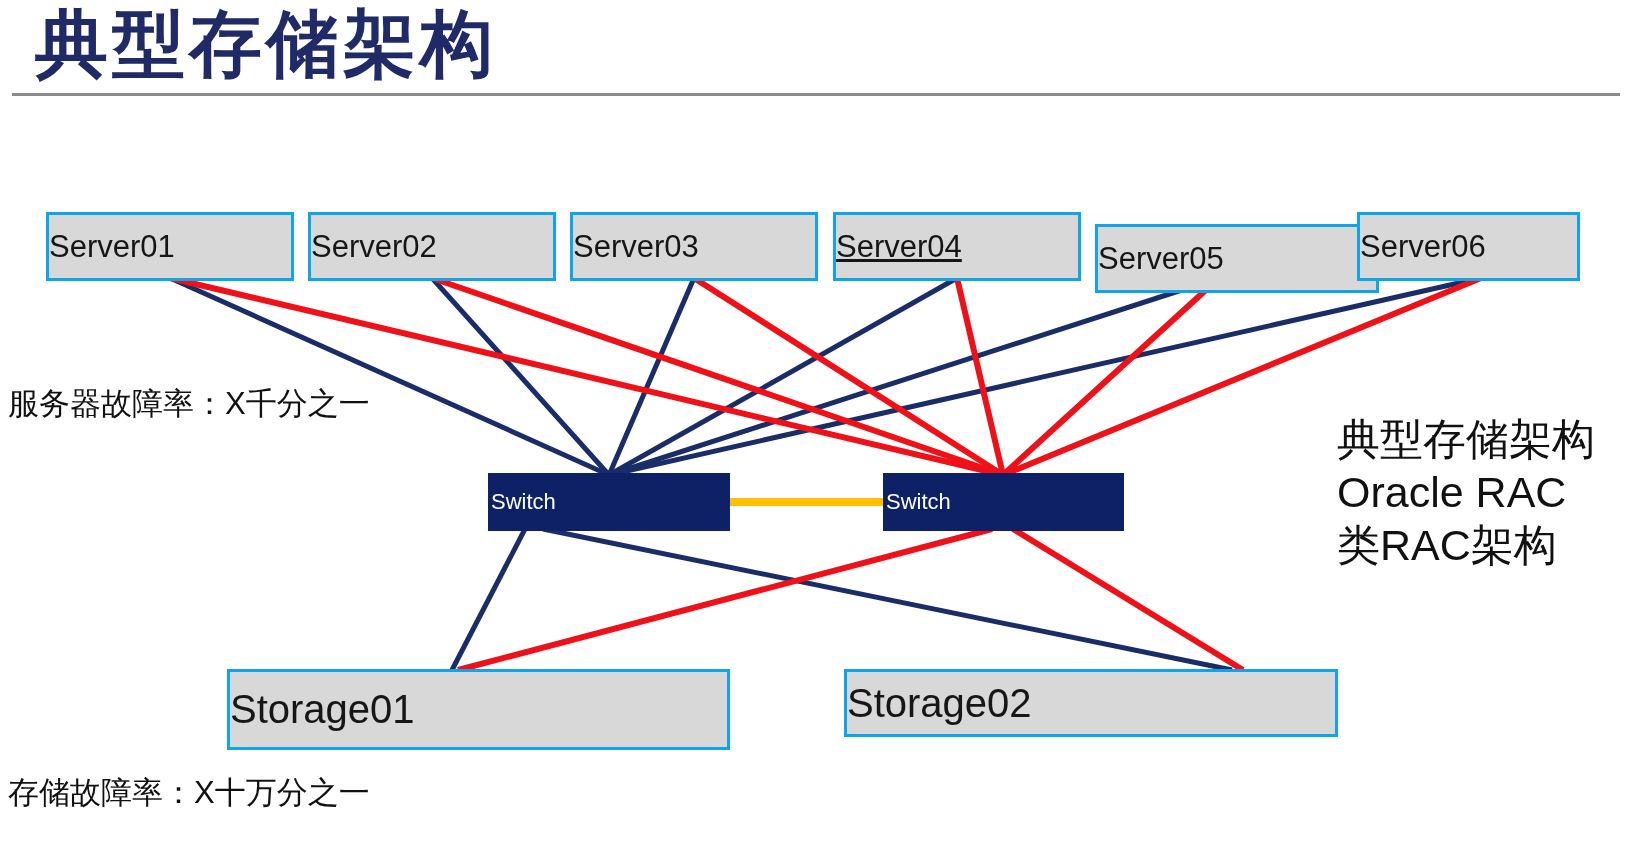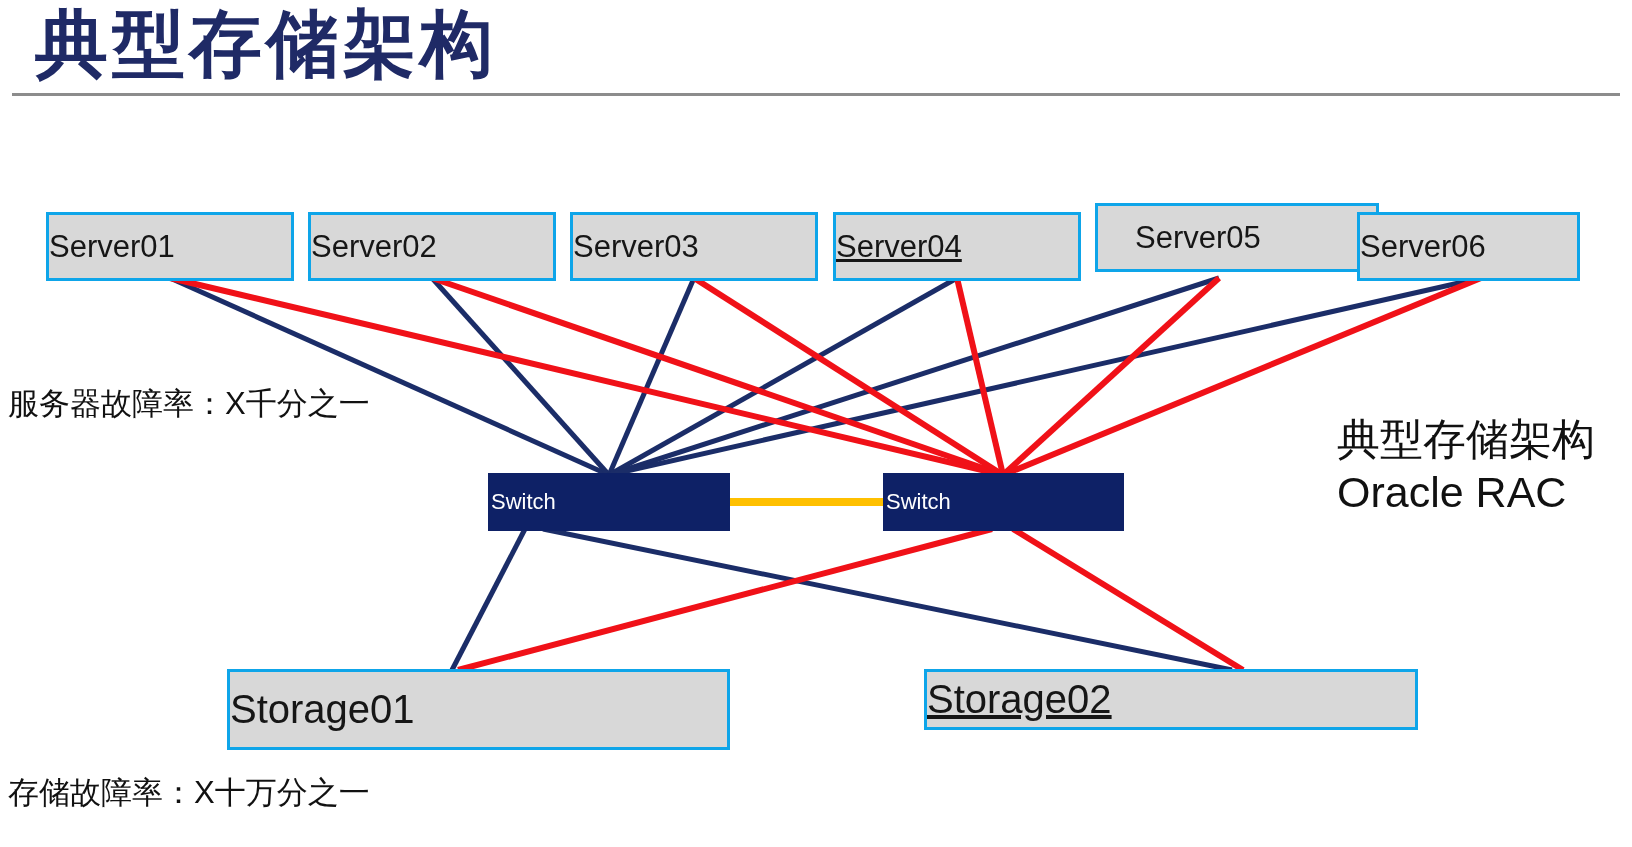"Server05" div.node { padding-left: 37px -> none; top: 203px -> 224px }
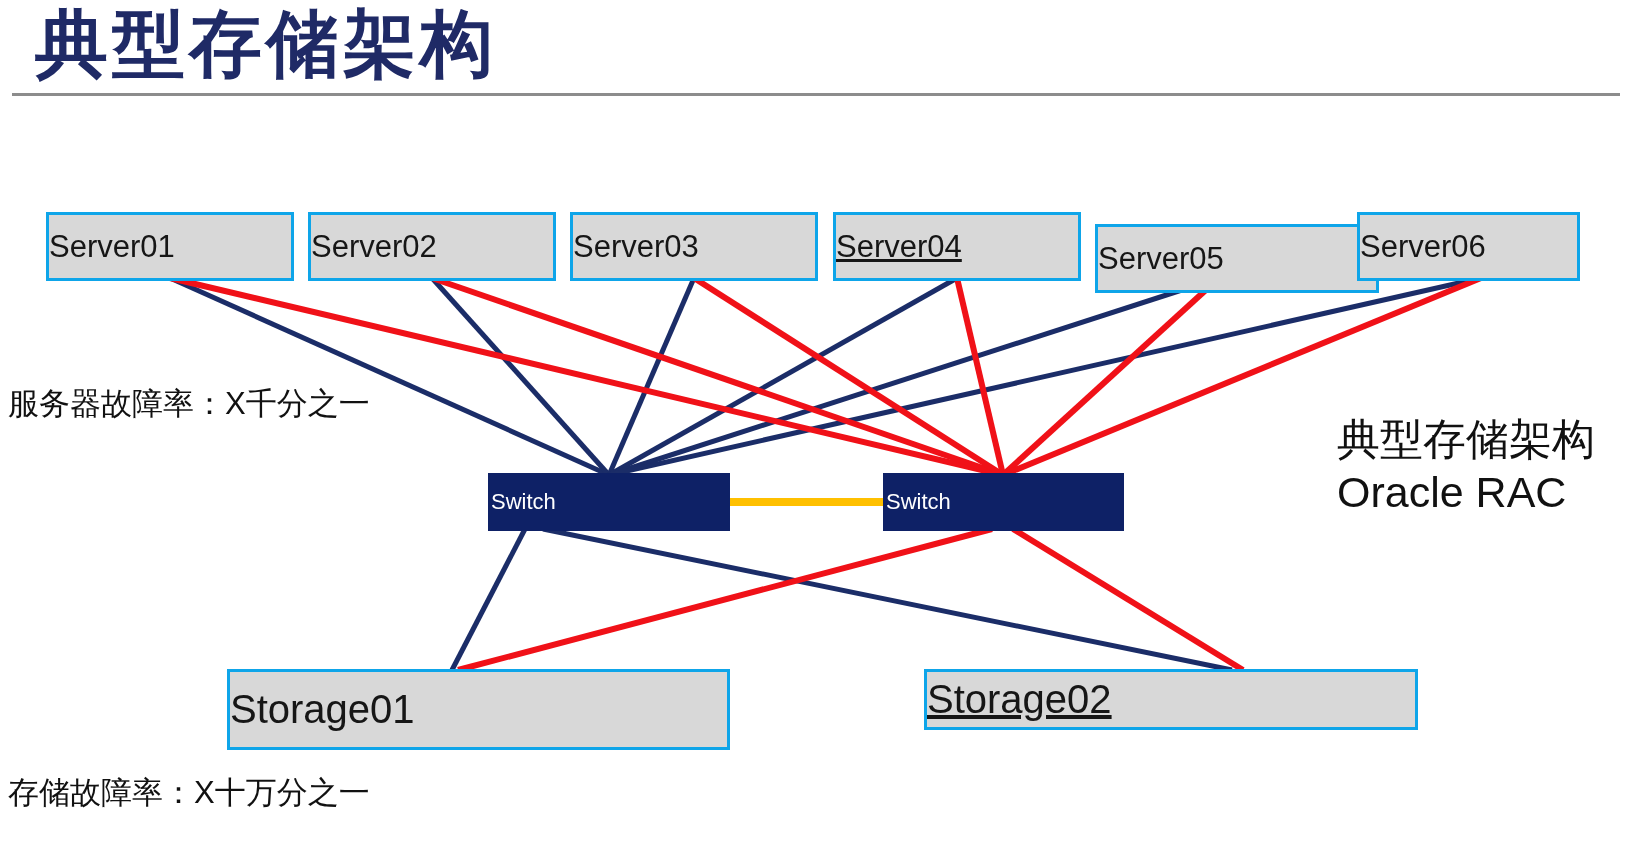"类RAC架构" div { html: none -> <div>类RAC架构</div> }
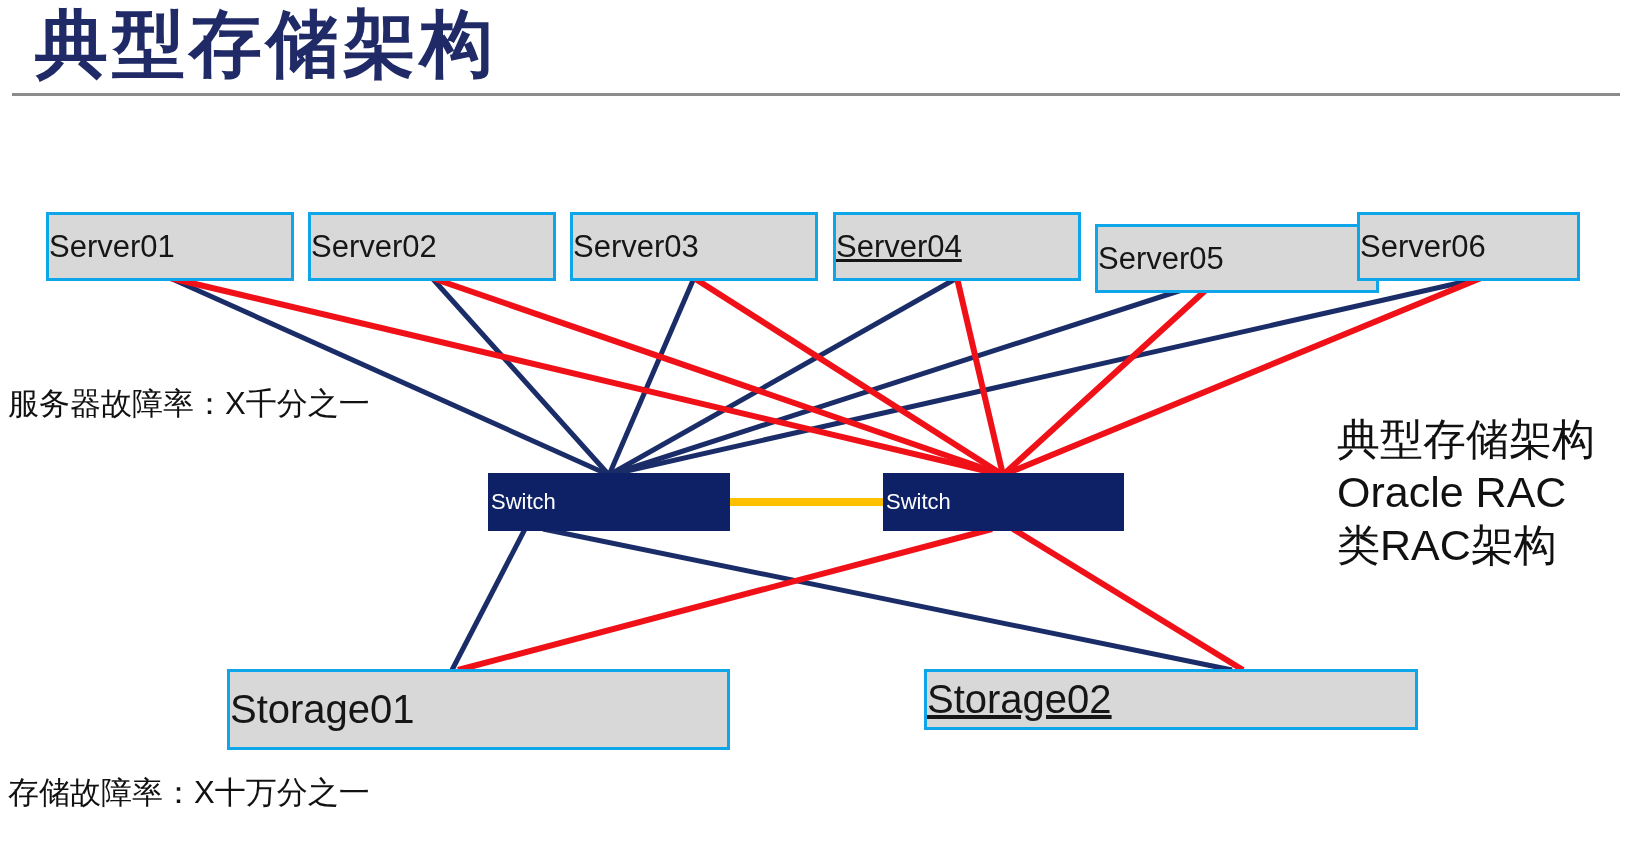"Storage02" div.node { height: 61px -> 68px; left: 924px -> 844px; text-decoration: underline -> none }
